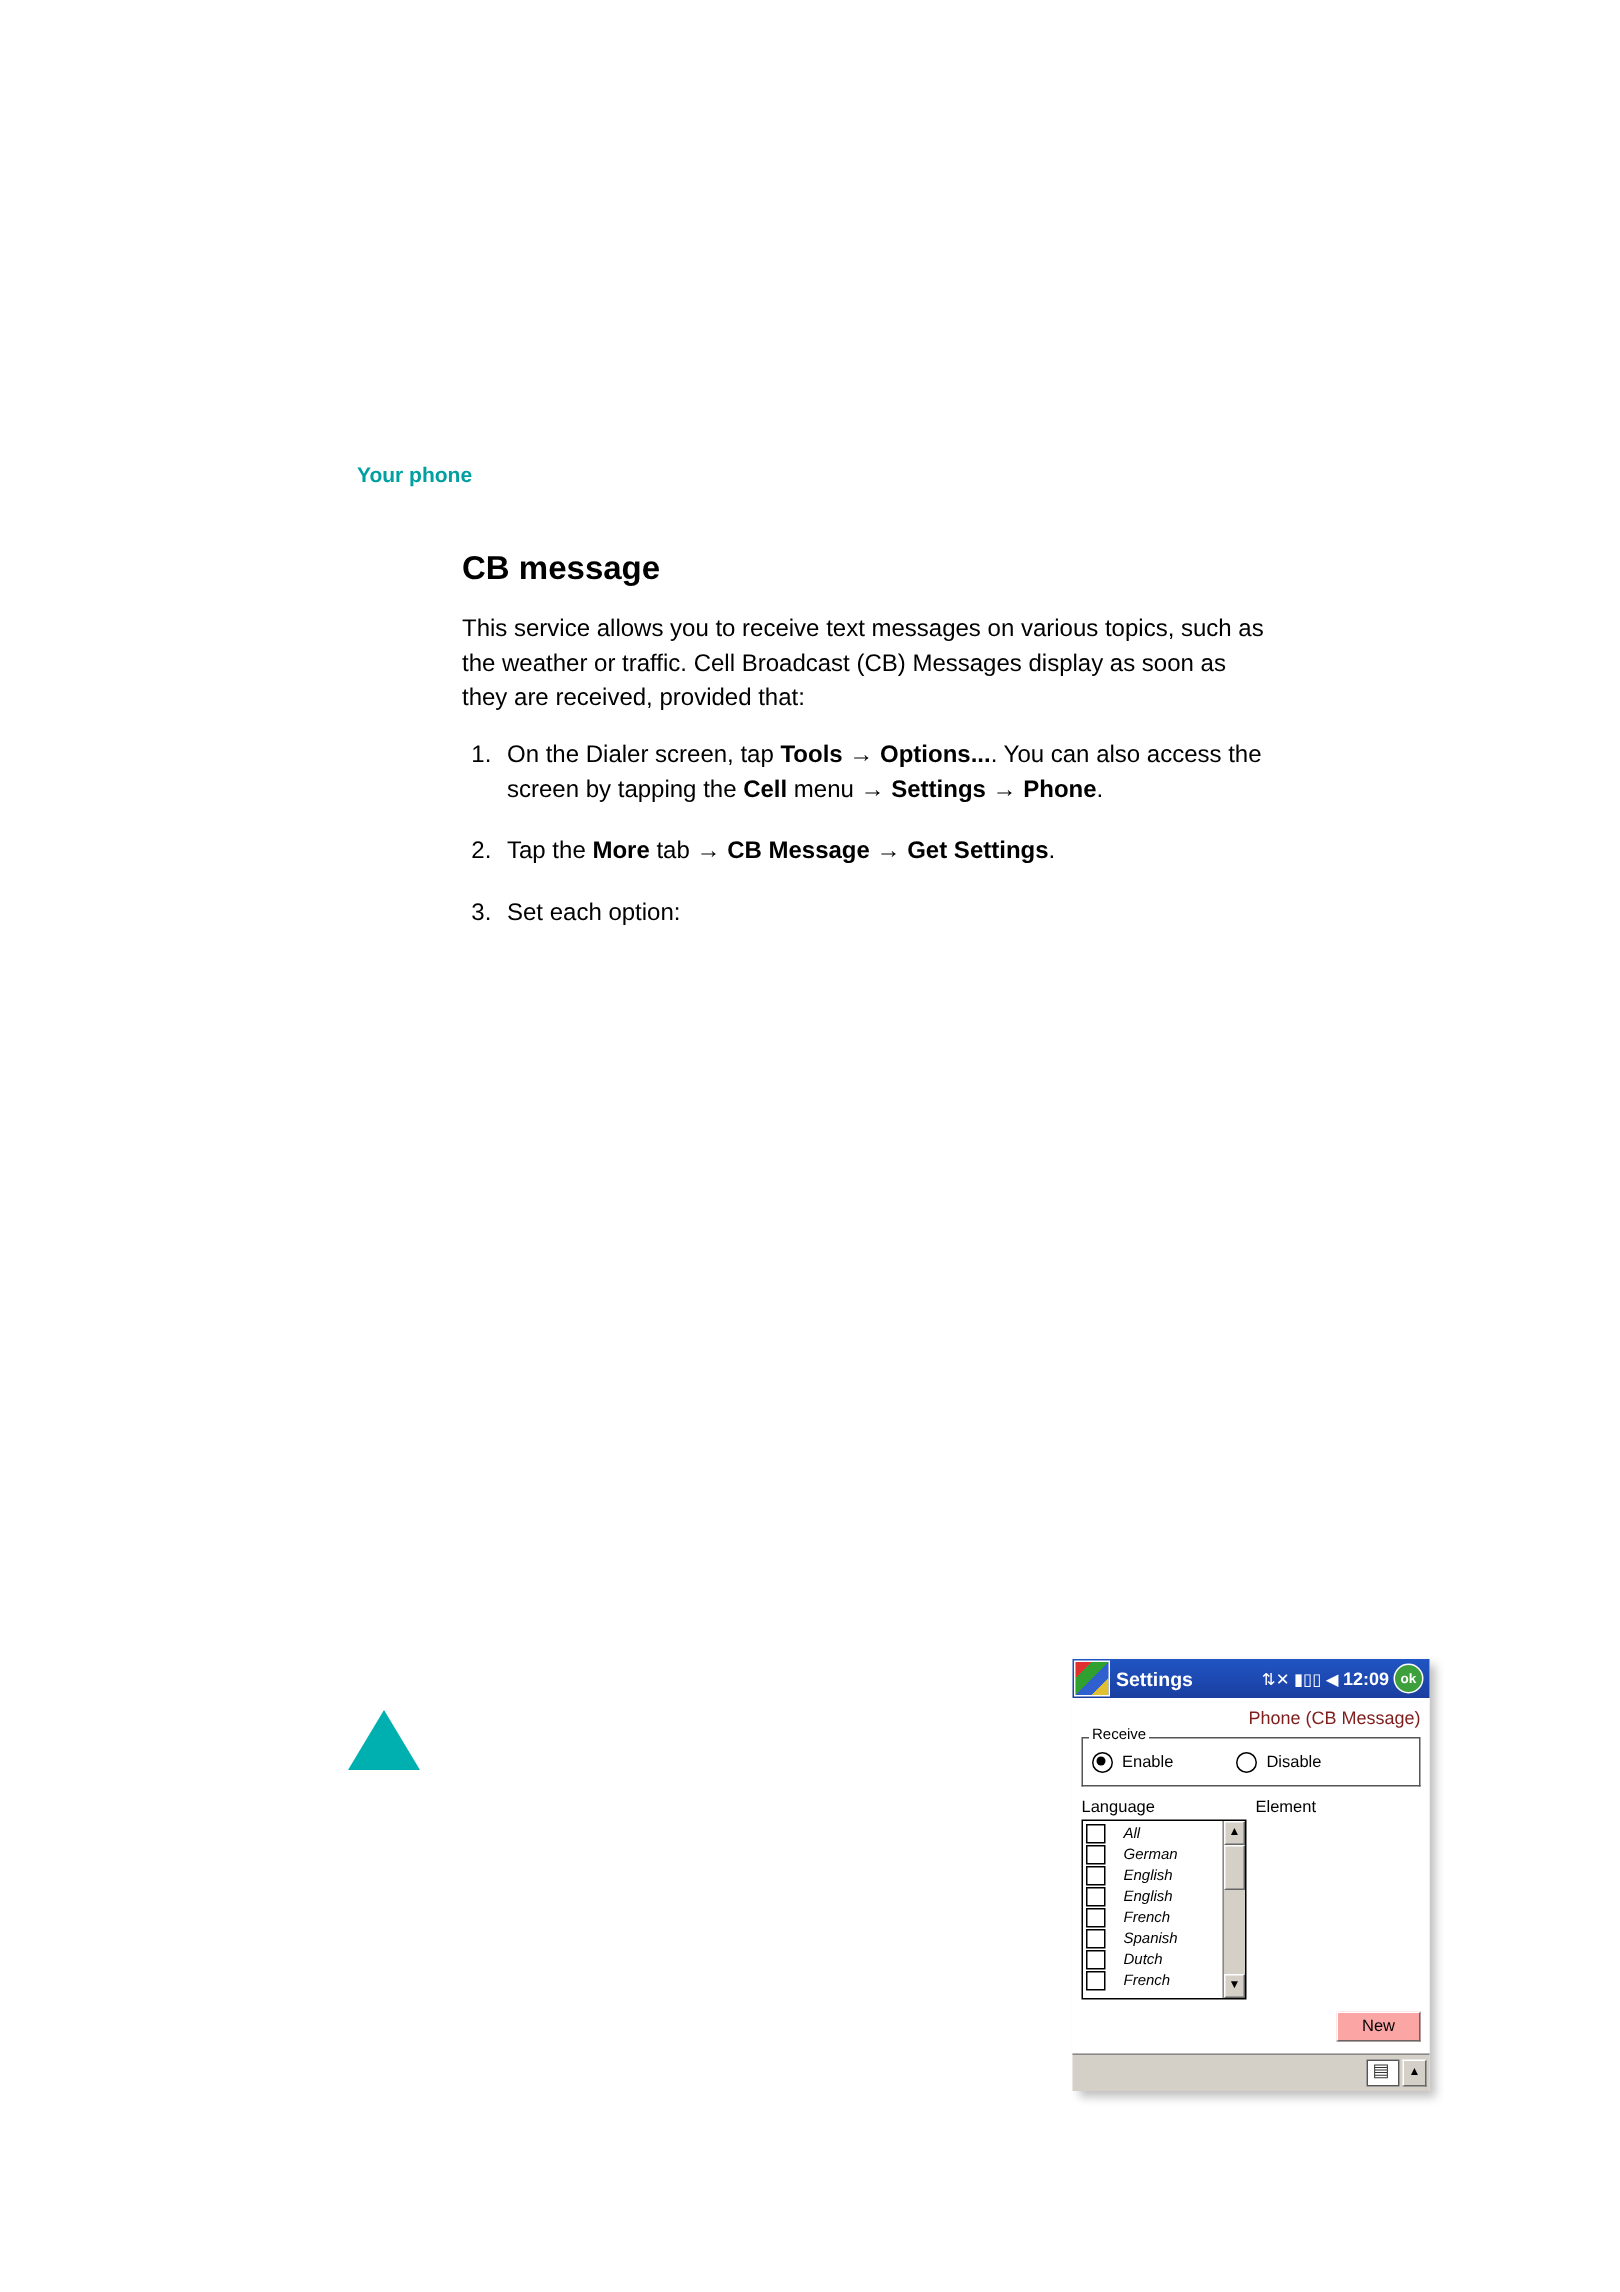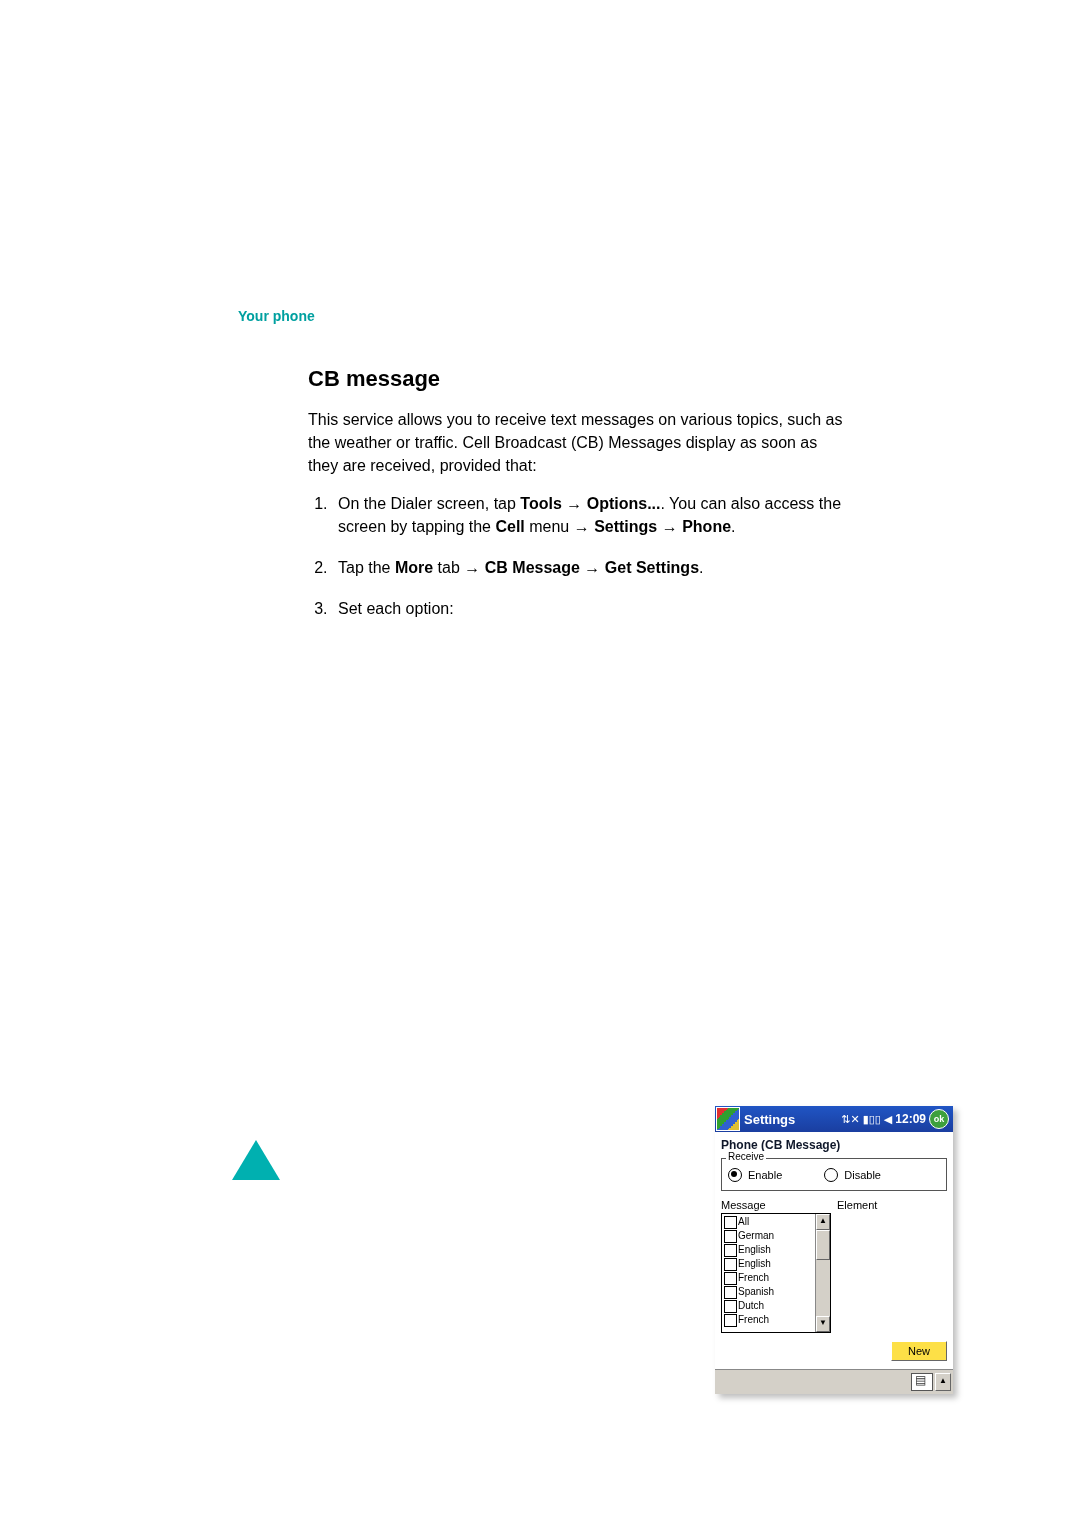"Phone (CB Message)" .phone-cb { color: #0f172a -> #7f1d1d; font-weight: bold -> normal; text-align: none -> right }
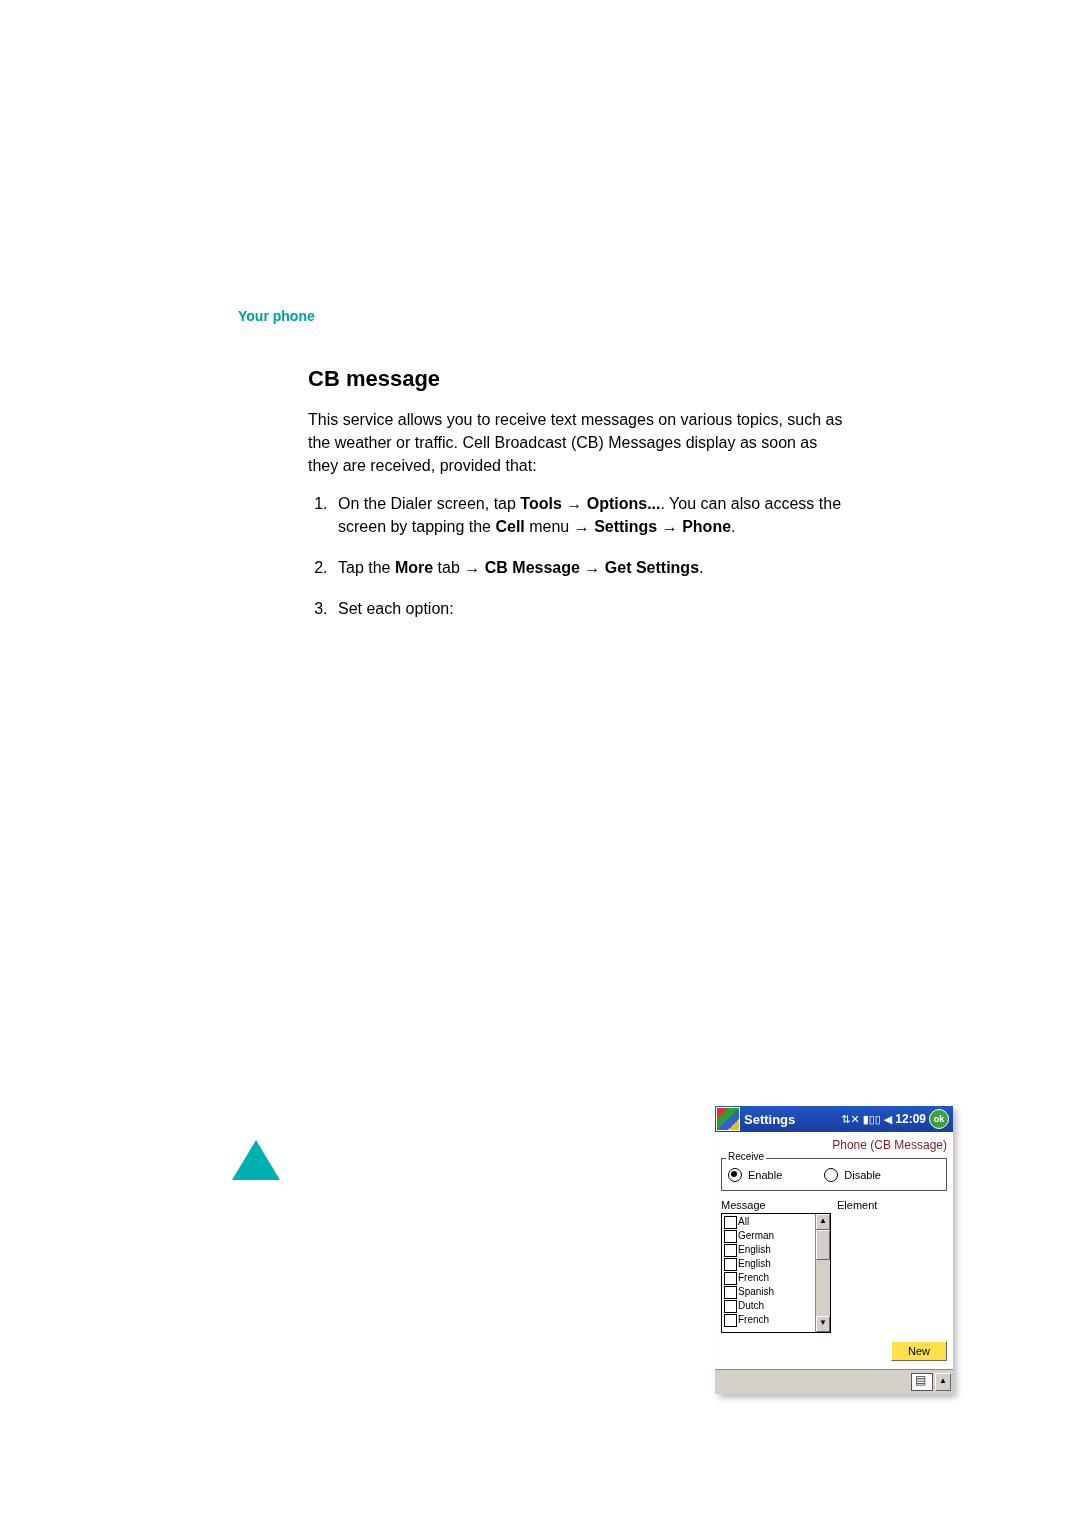"Message" div.col-header { text: Message -> Language }
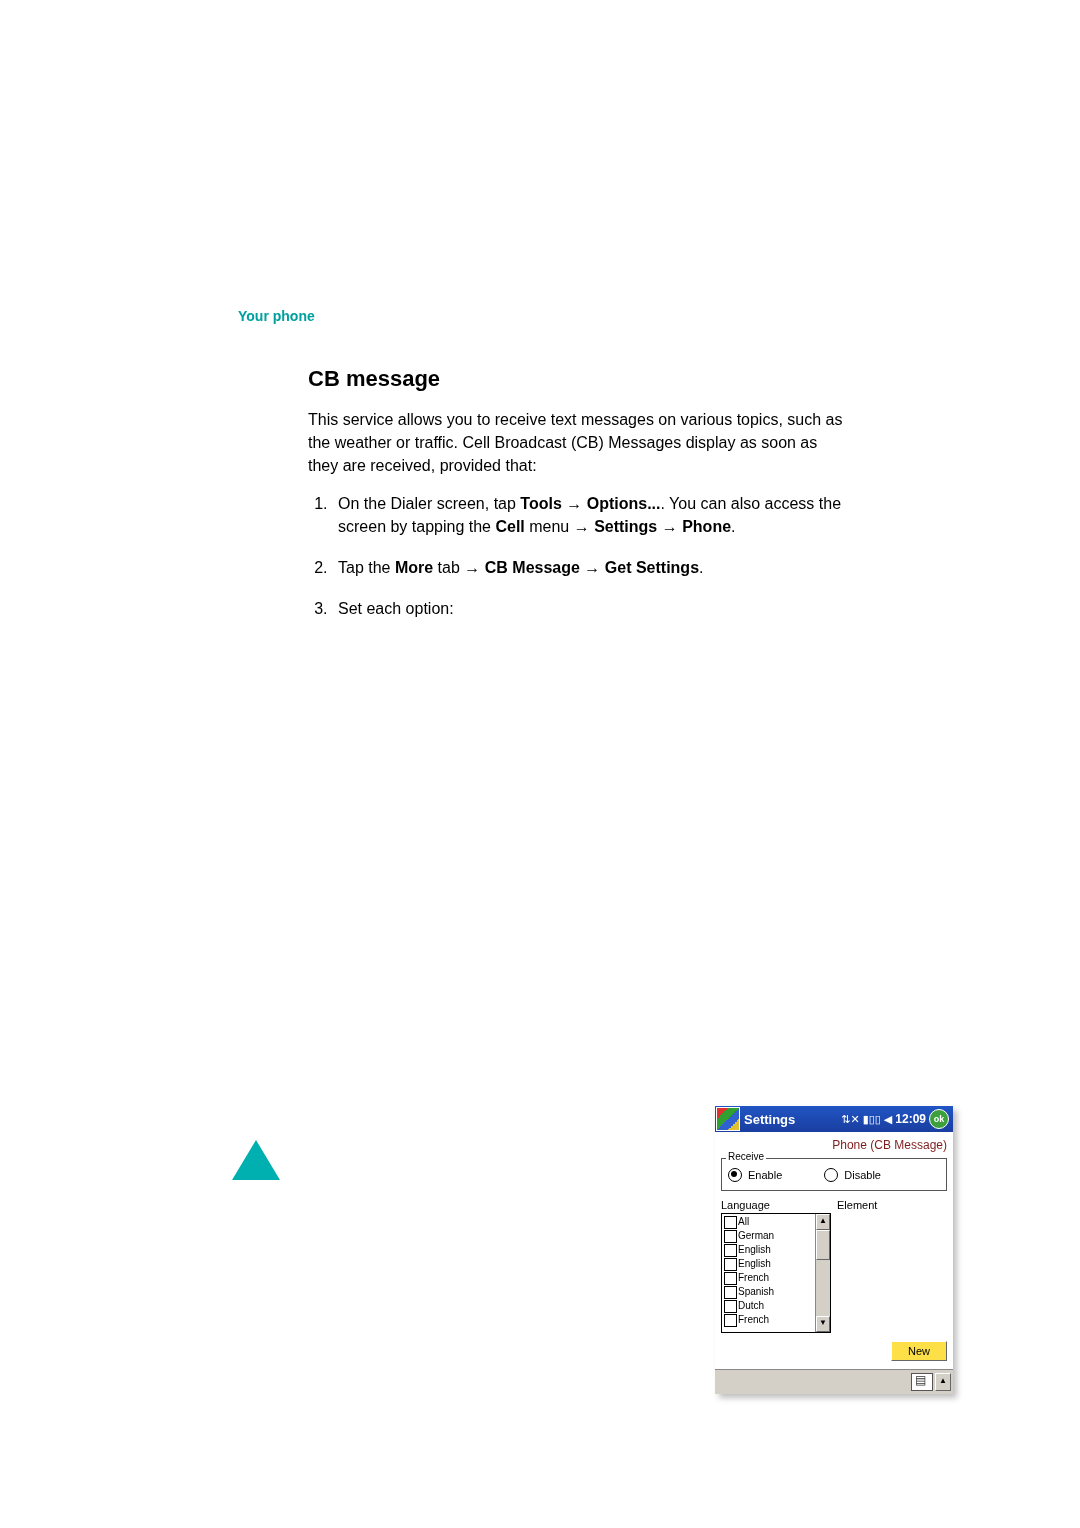"All" .chk-row { align-items: none -> center; font-style: none -> italic; gap: 1px -> 12px }
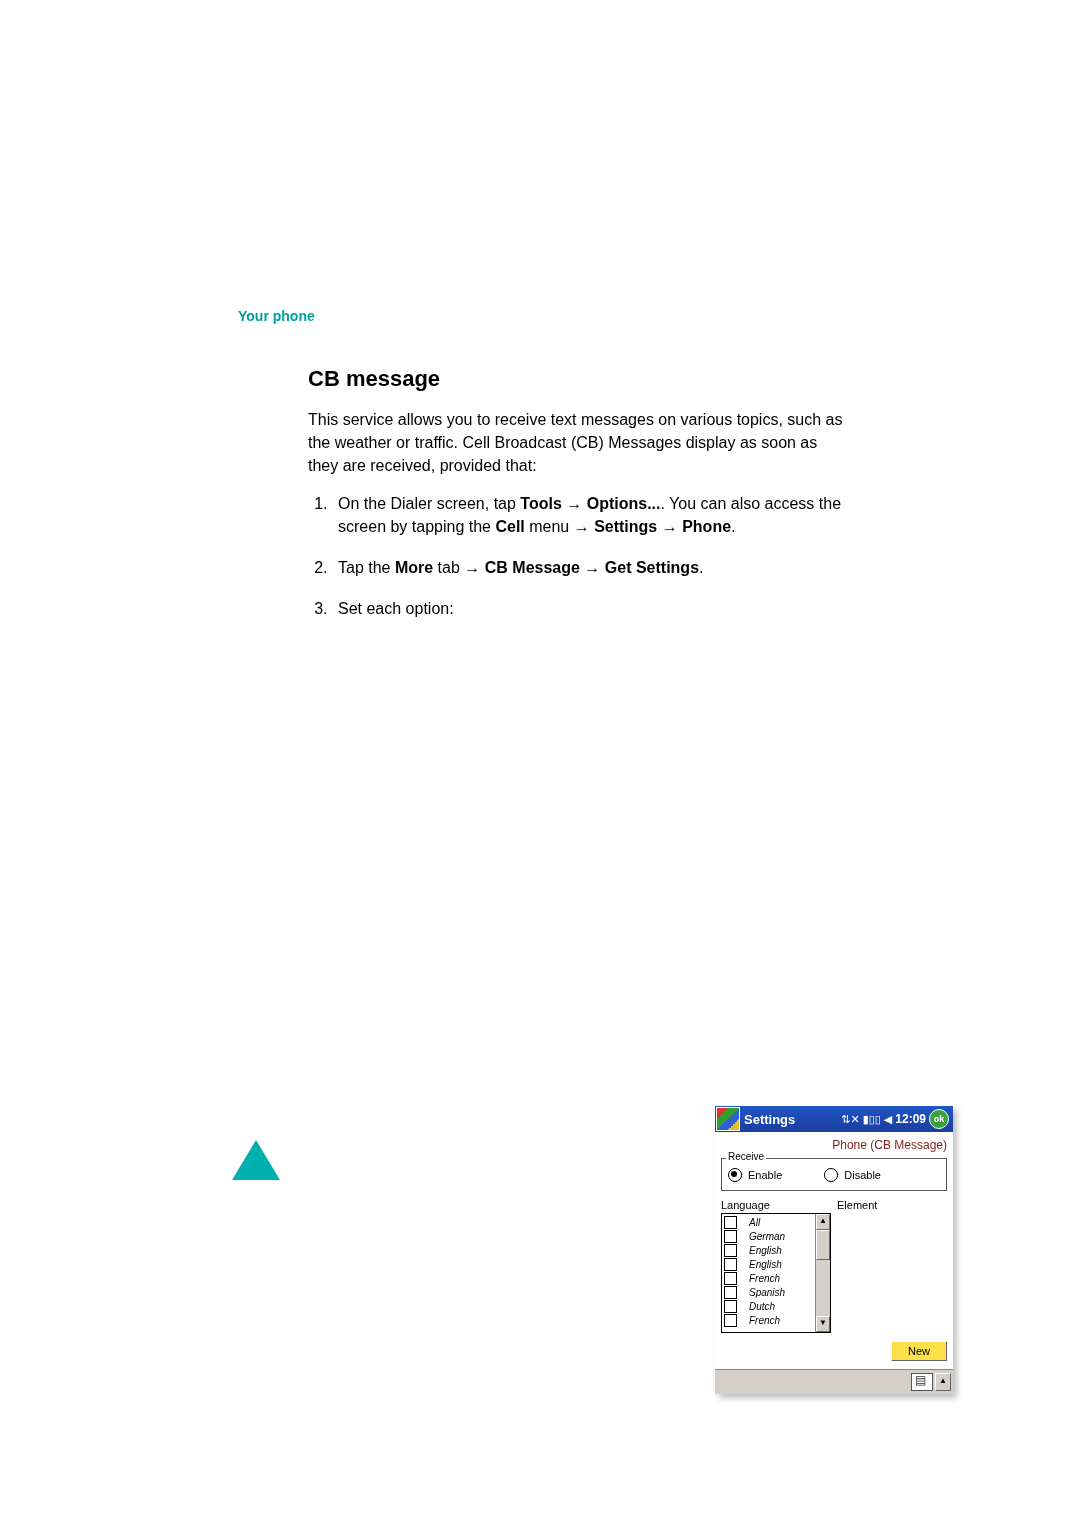"New" .new-btn { background: #fde047 -> #fca5a5 }
